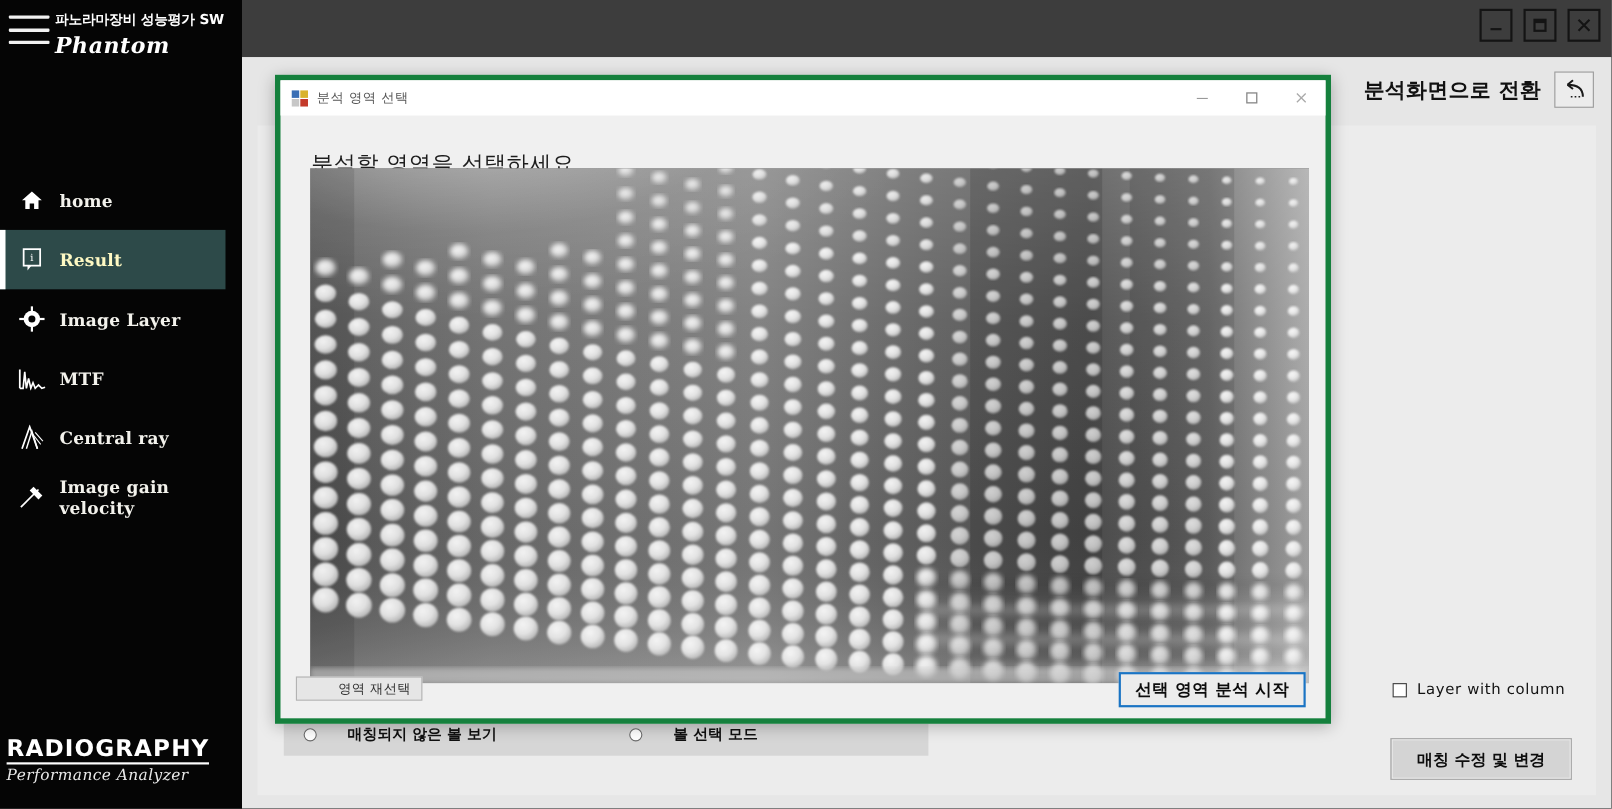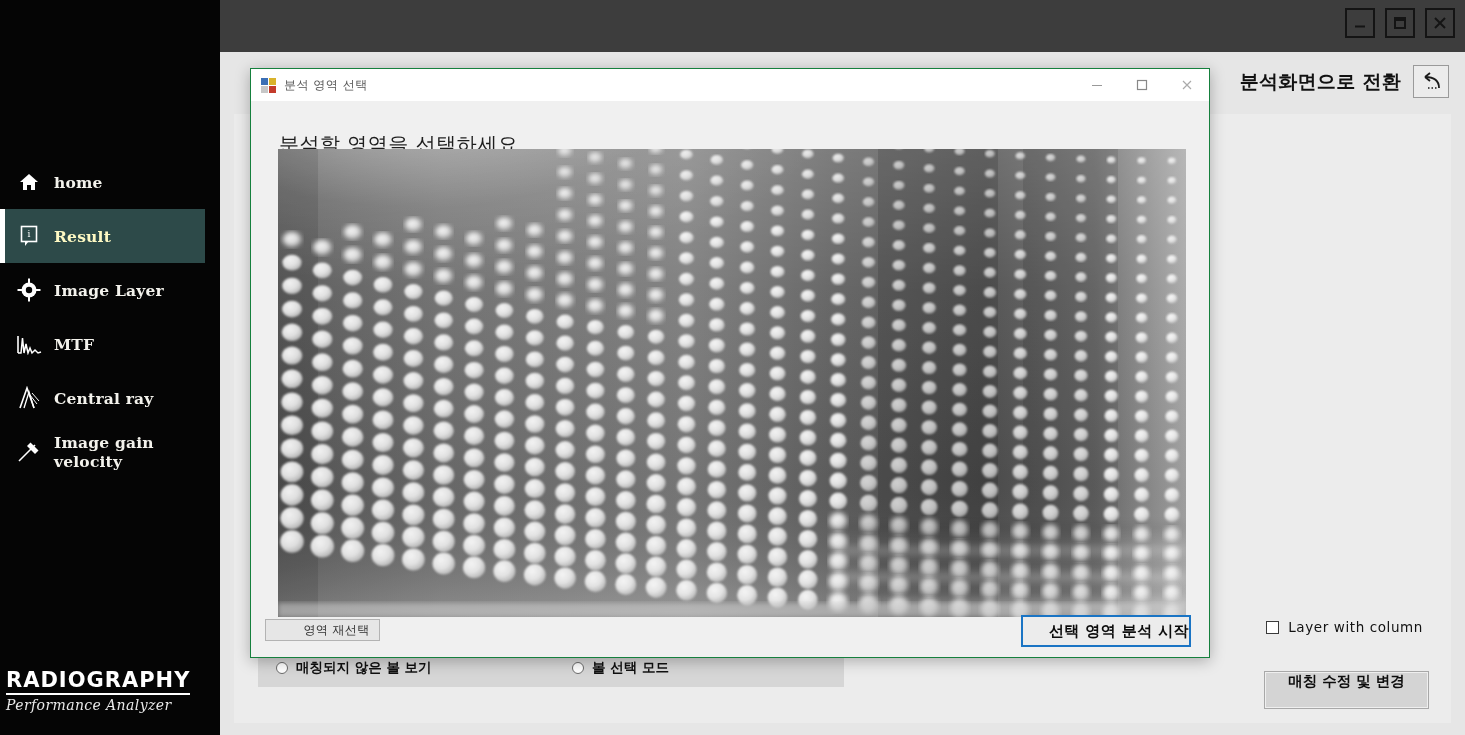"파노라마장비 성능평가 SW" div { html: none -> <div> <div> <i></i> <i></i> <i></i> </div> <div> <div>파노라마장비 성능평가 SW</div> <div>Phantom</div> </div> </div> }
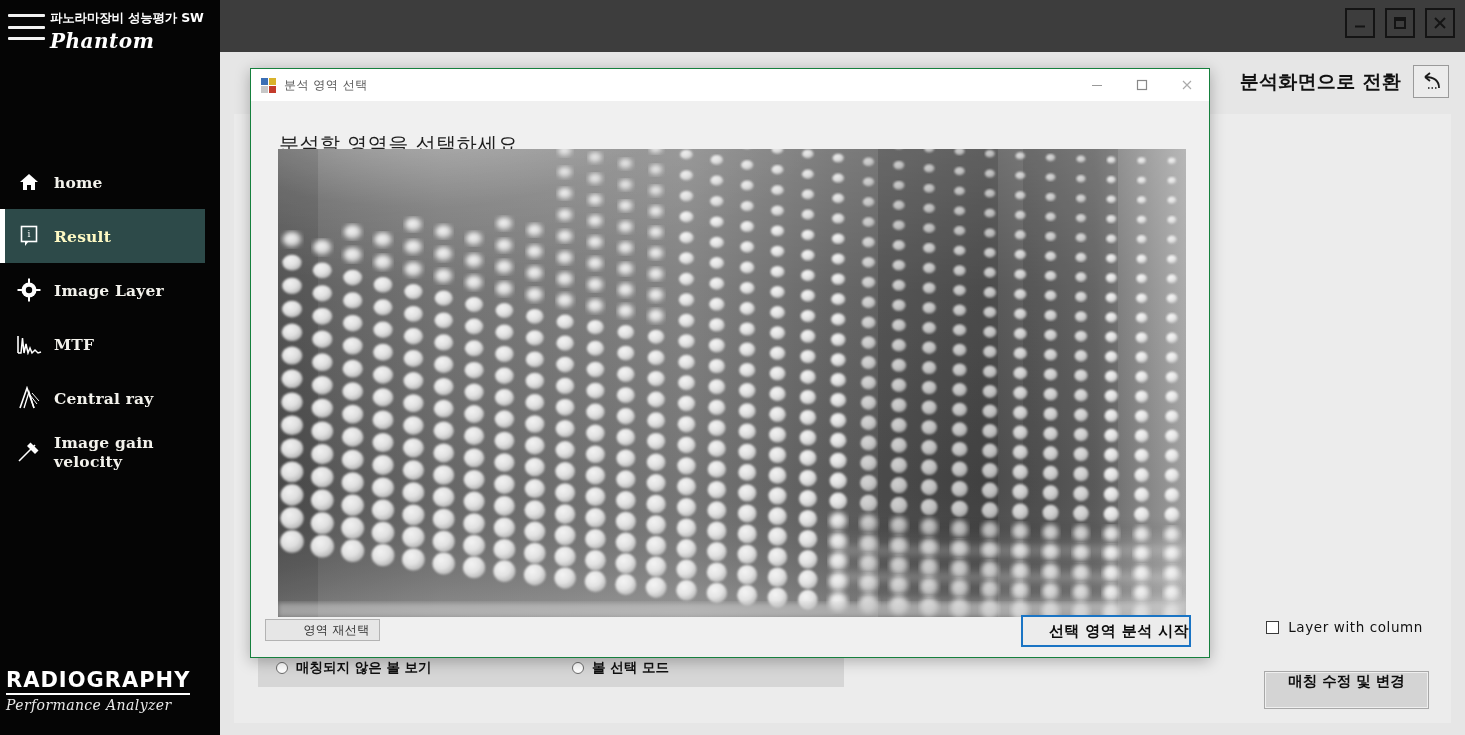"분석 영역 선택" #dialog { border: 1px solid #15803d -> 5px solid #15803d }
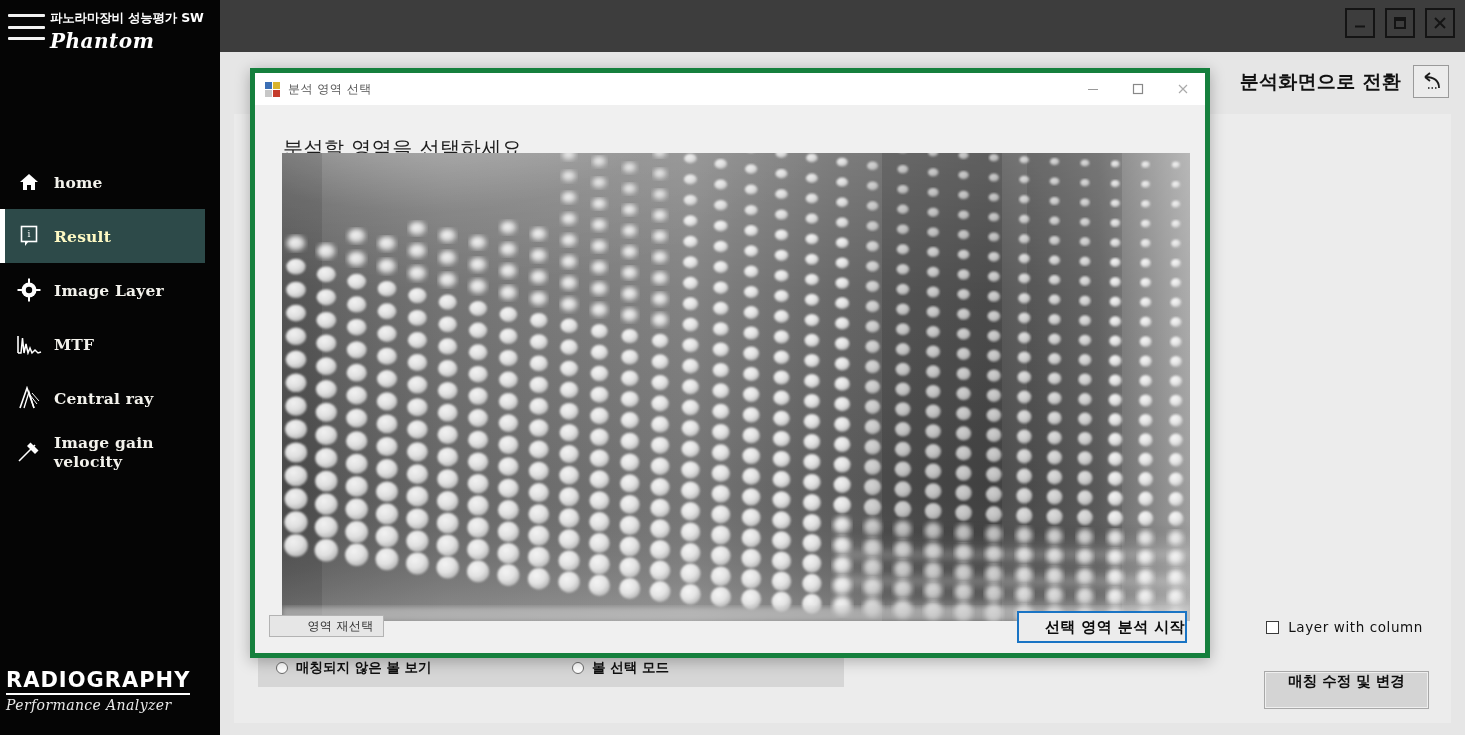"선택 영역 분석 시작" #btn-start { justify-content: flex-end -> center }
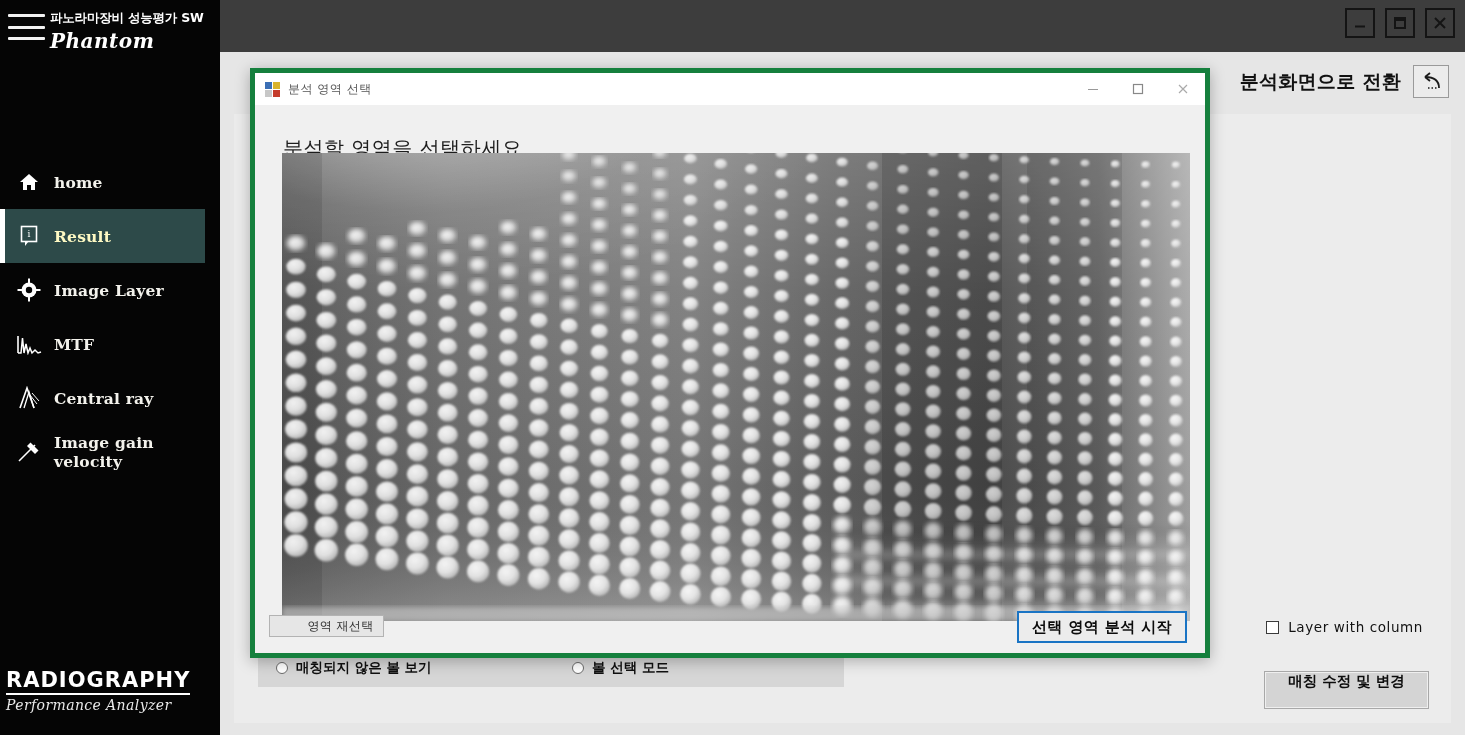"매칭되지 않은 볼 보기" .radio-row { gap: none -> 20px }
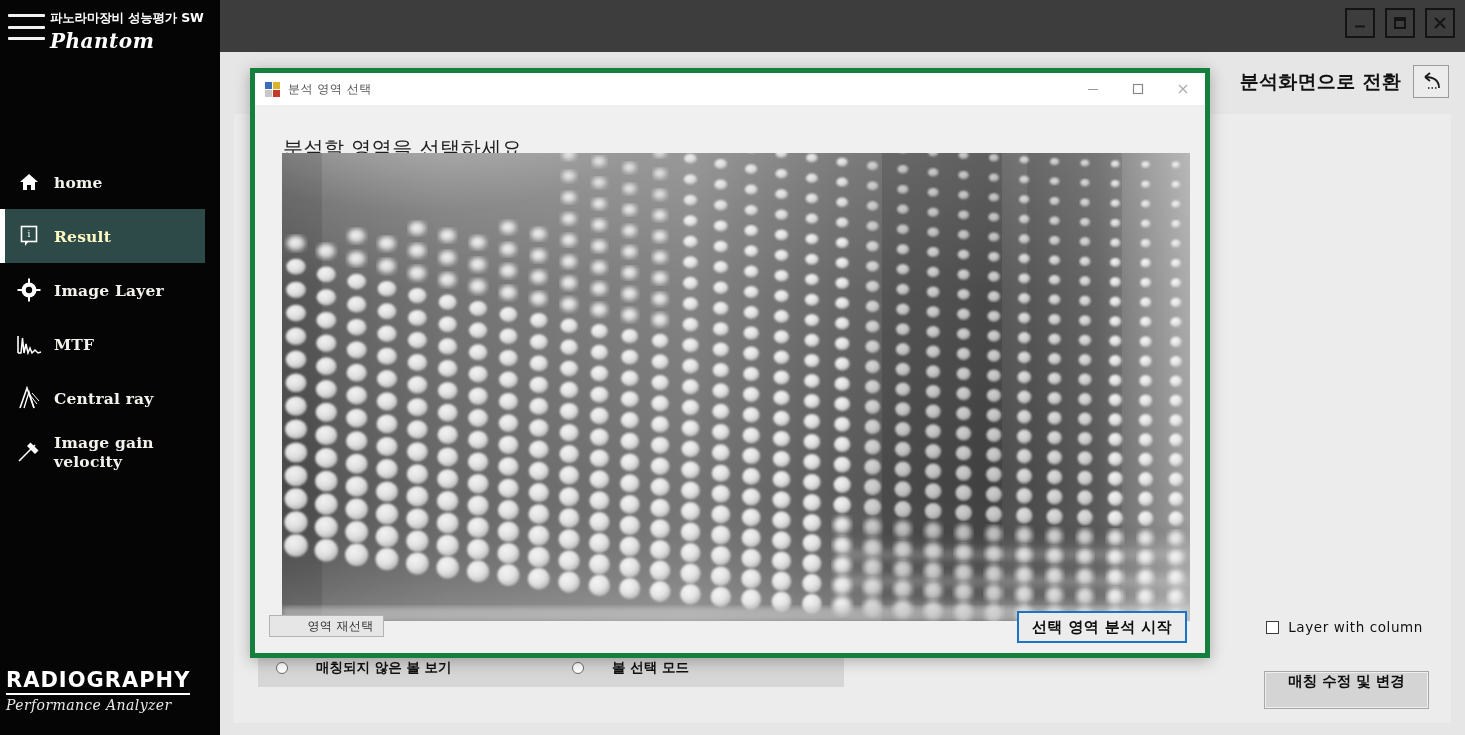"매칭 수정 및 변경" #modify-btn { align-items: none -> center }
